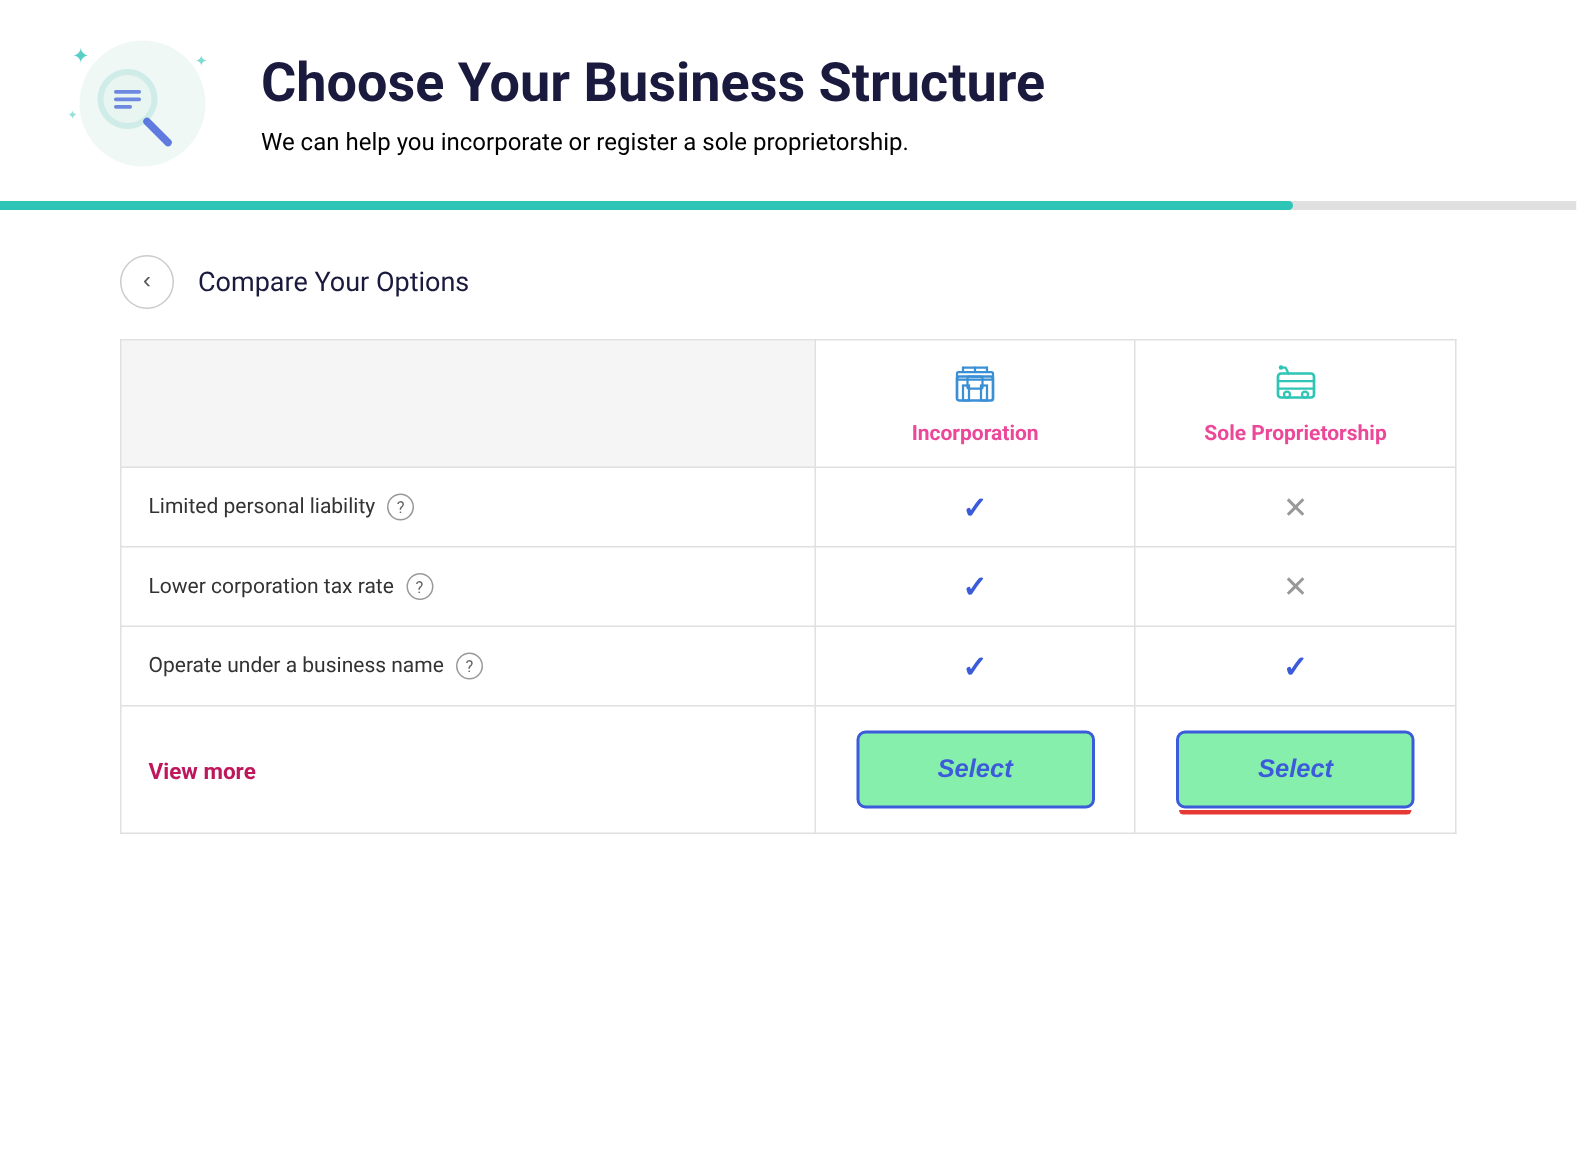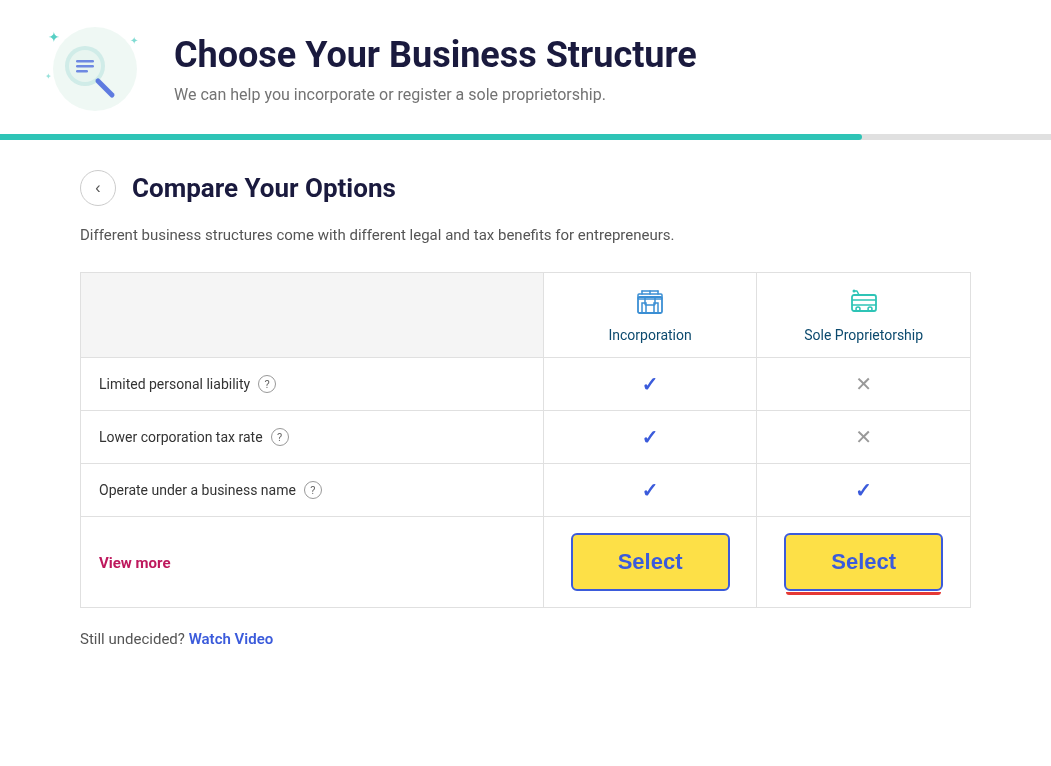"We can help you incorporate" .header-text p { color: #737373 -> #000000 }
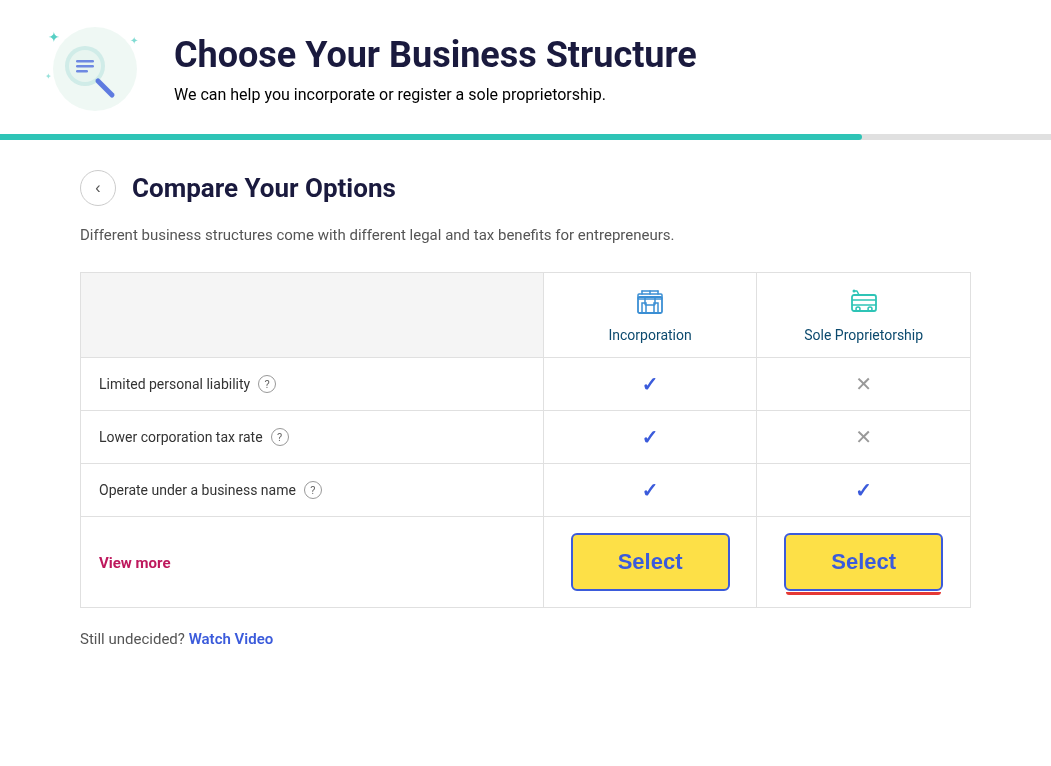"Compare Your Options" .section-title { font-size: 26px -> 18px; font-weight: 700 -> 400 }
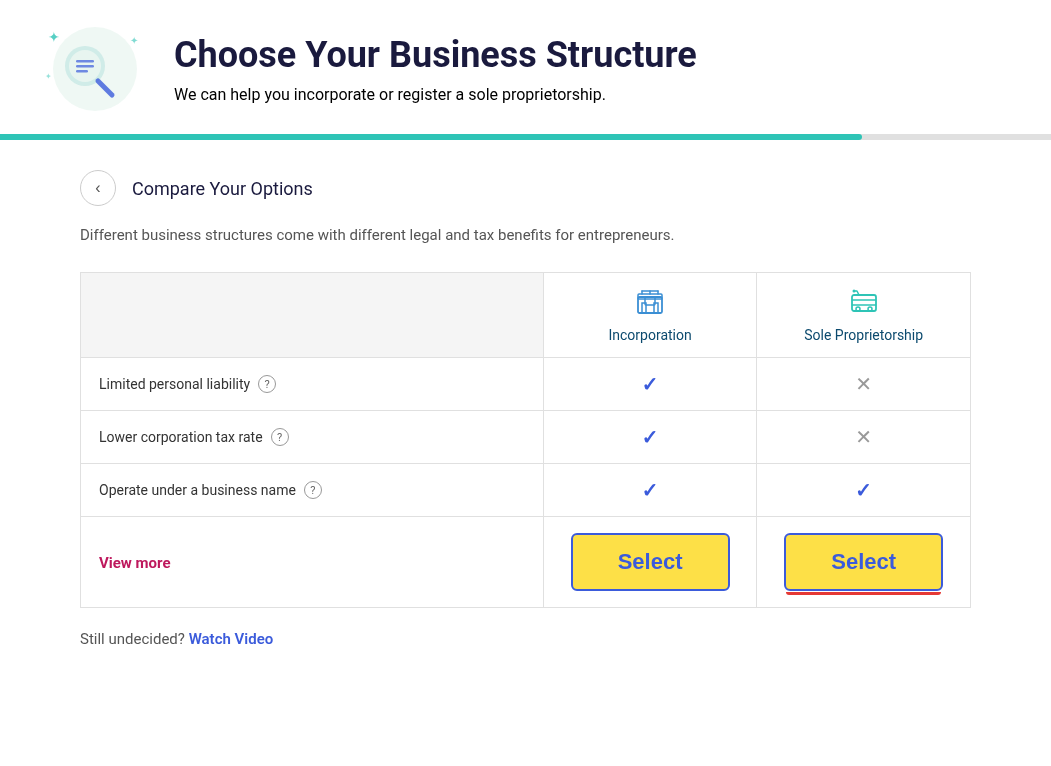"Different business structures come with" p.section-subtitle { html: <p>Different business structures come with different legal and tax benefits for entrepreneurs.</p> -> none }
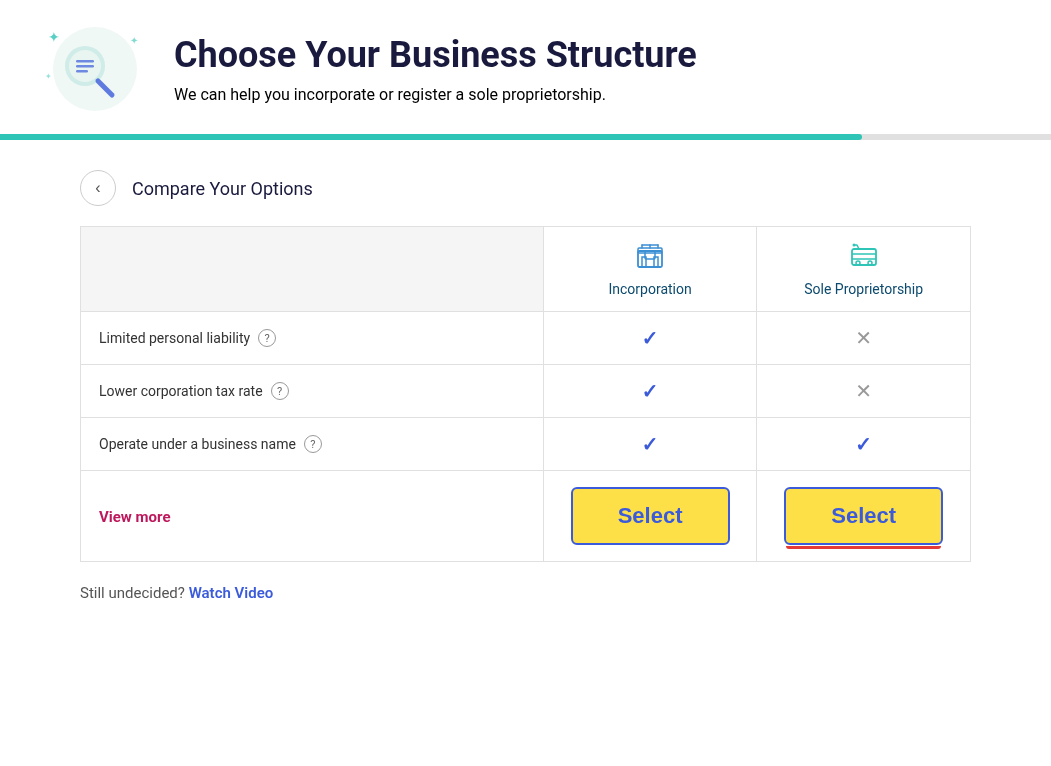"Incorporation" .col-label { color: #0c4a6e -> #ec4899; font-weight: 400 -> 700 }
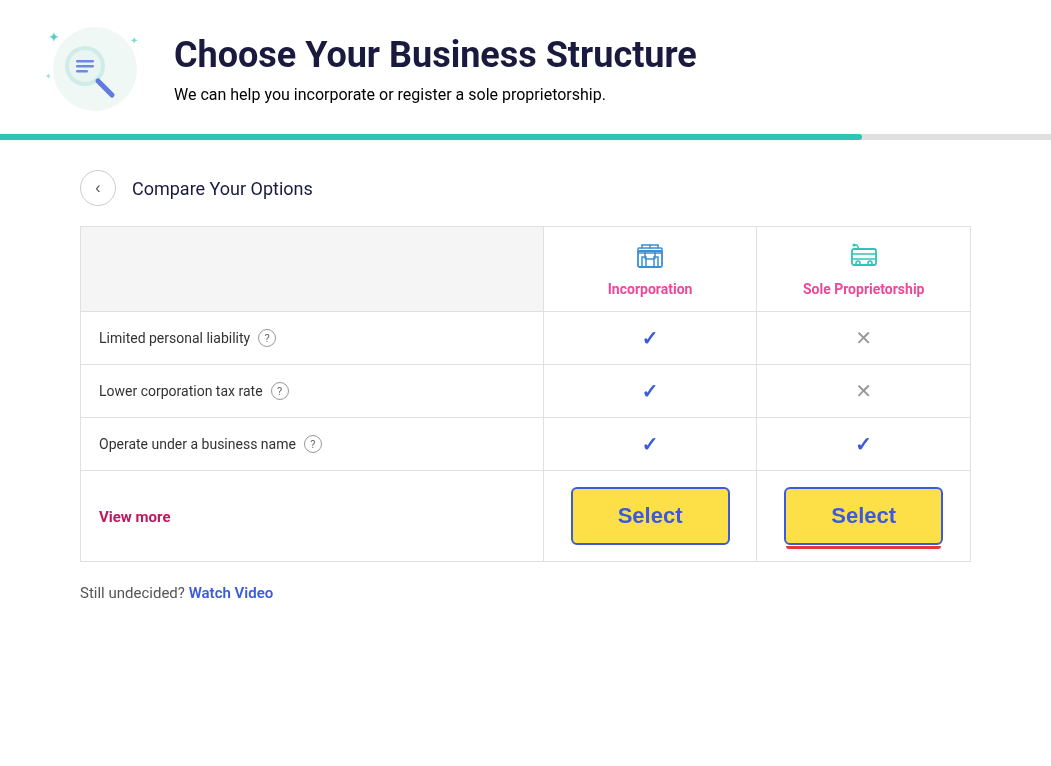"Select" .select-btn { background: #fde047 -> #86efac; font-size: 22px -> 17px; font-style: none -> italic }
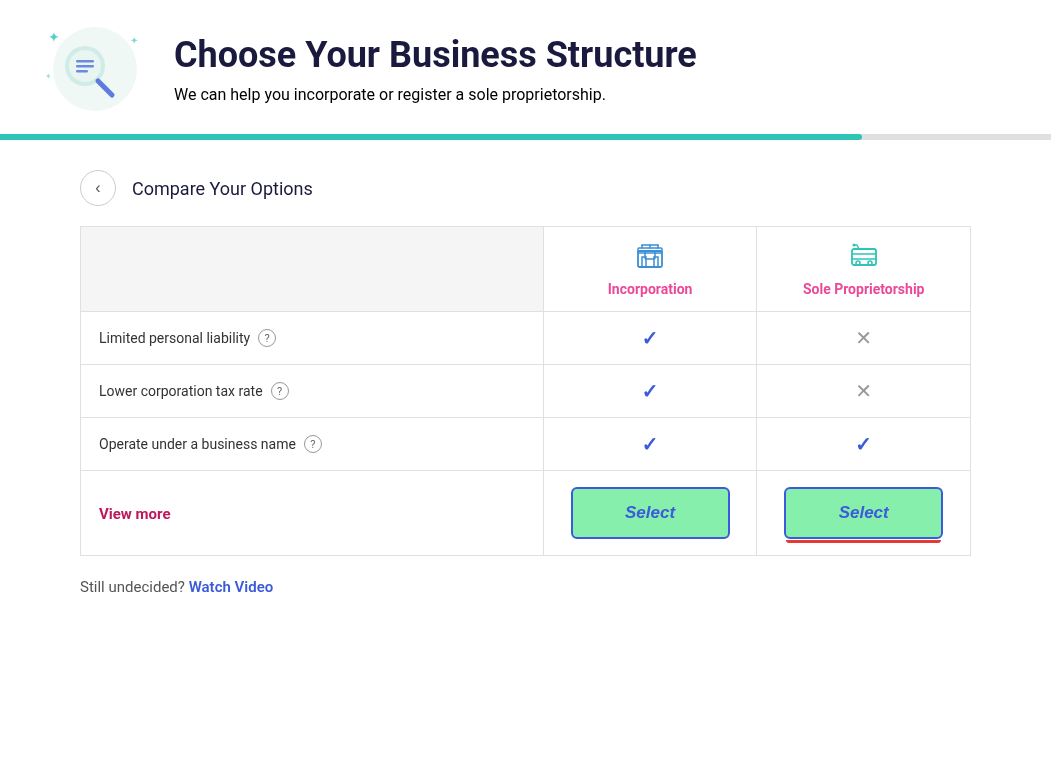"Still undecided? Watch Video" div.still-undecided { html: <div> <span>Still undecided?</span> <a>Watch Video</a> </div> -> none }
